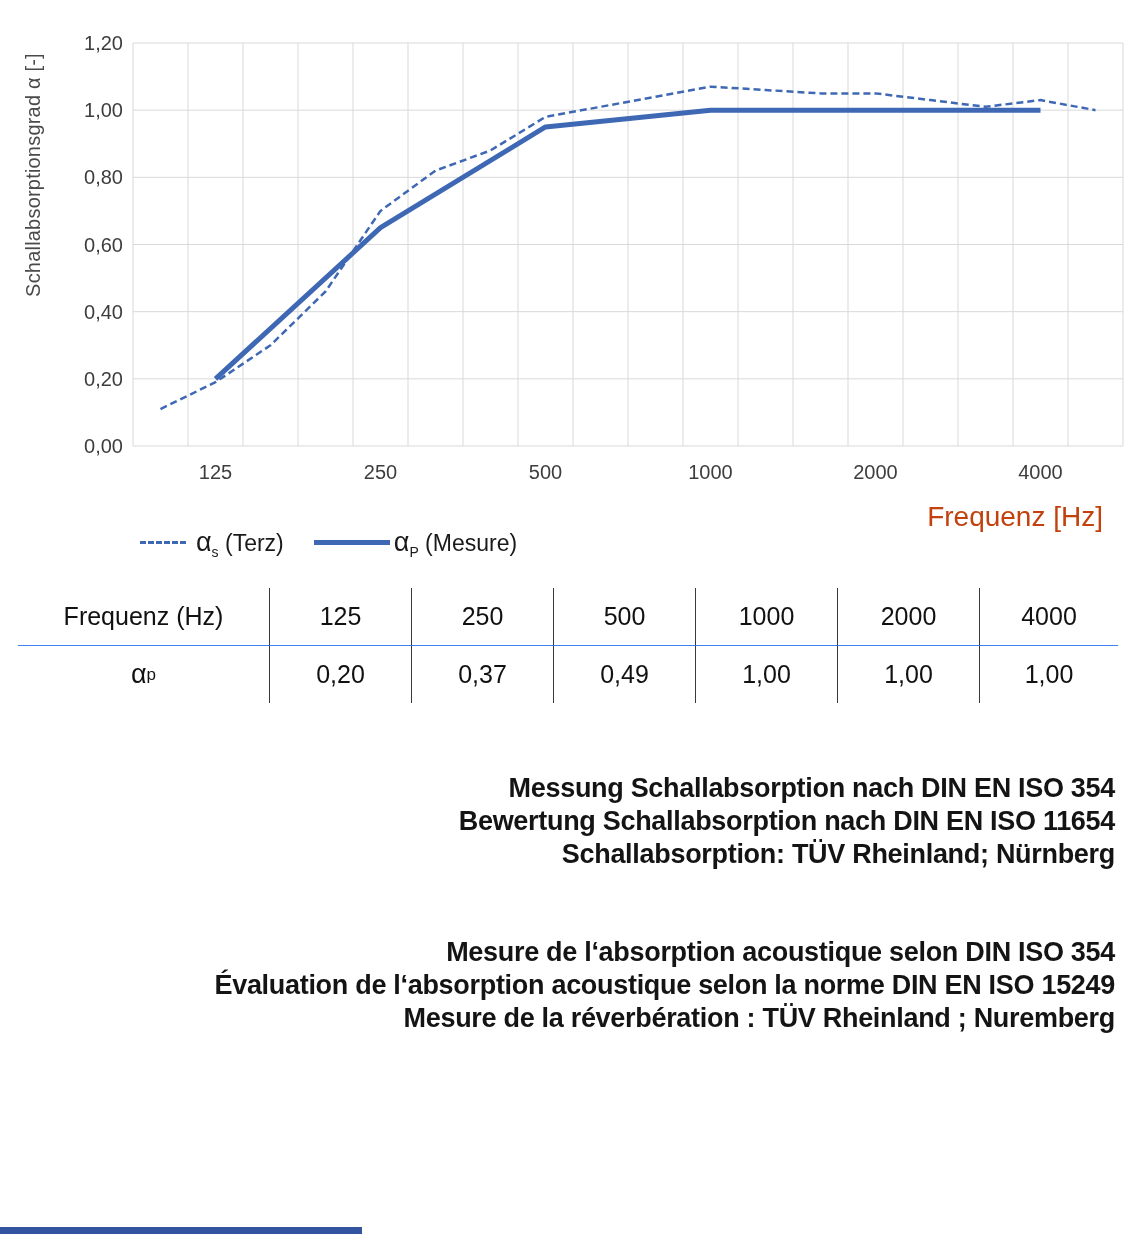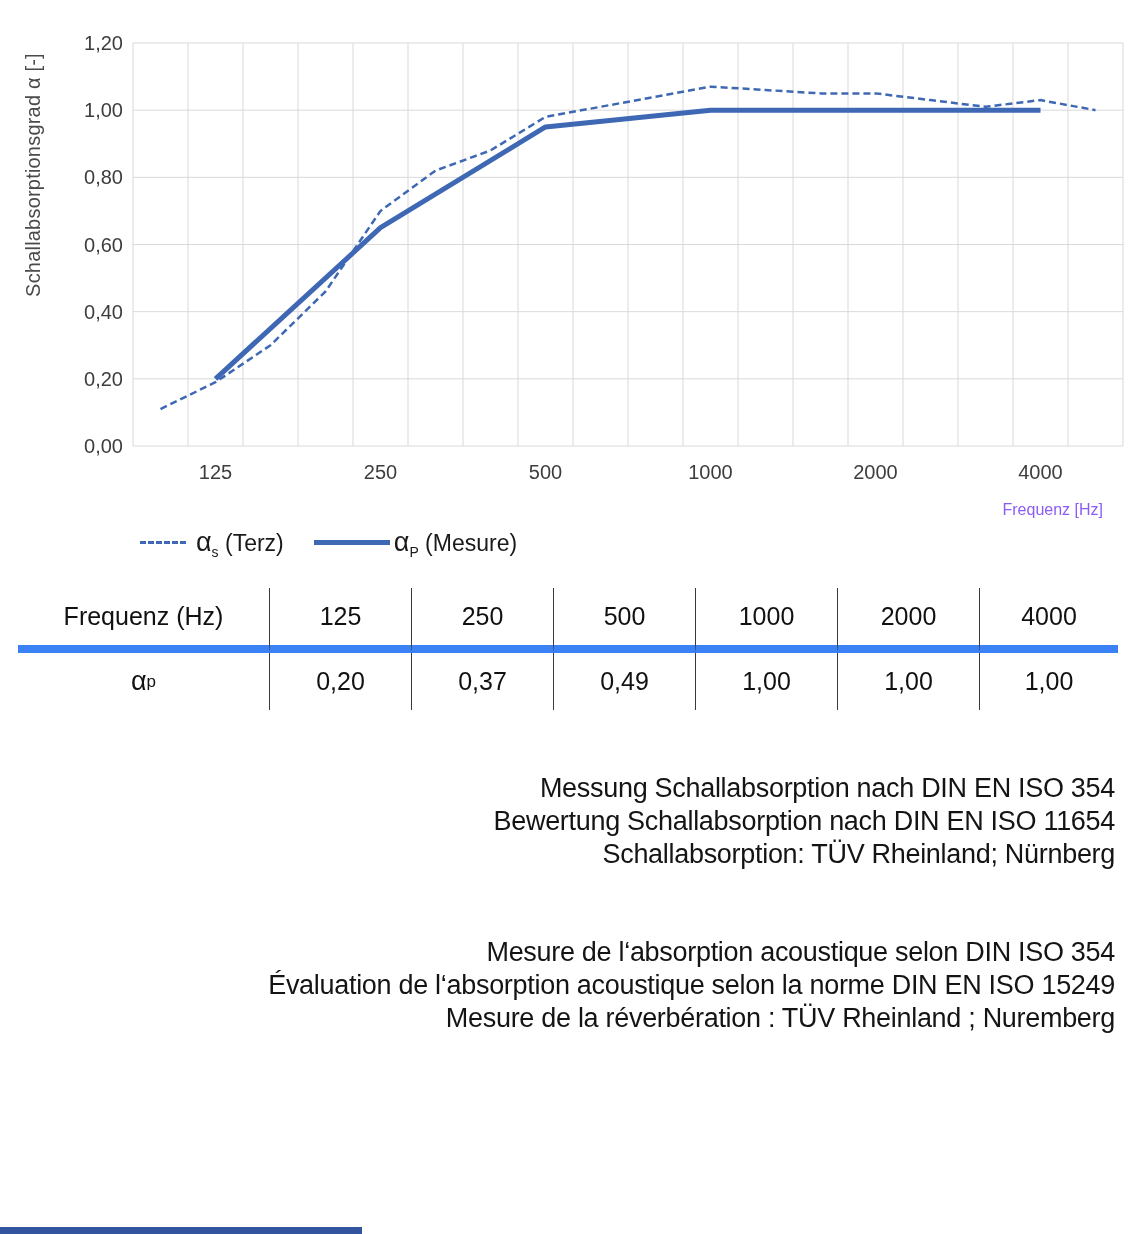"Frequenz [Hz]" .x-title { color: #8b5cf6 -> #c2410c; font-size: 16px -> 28px }
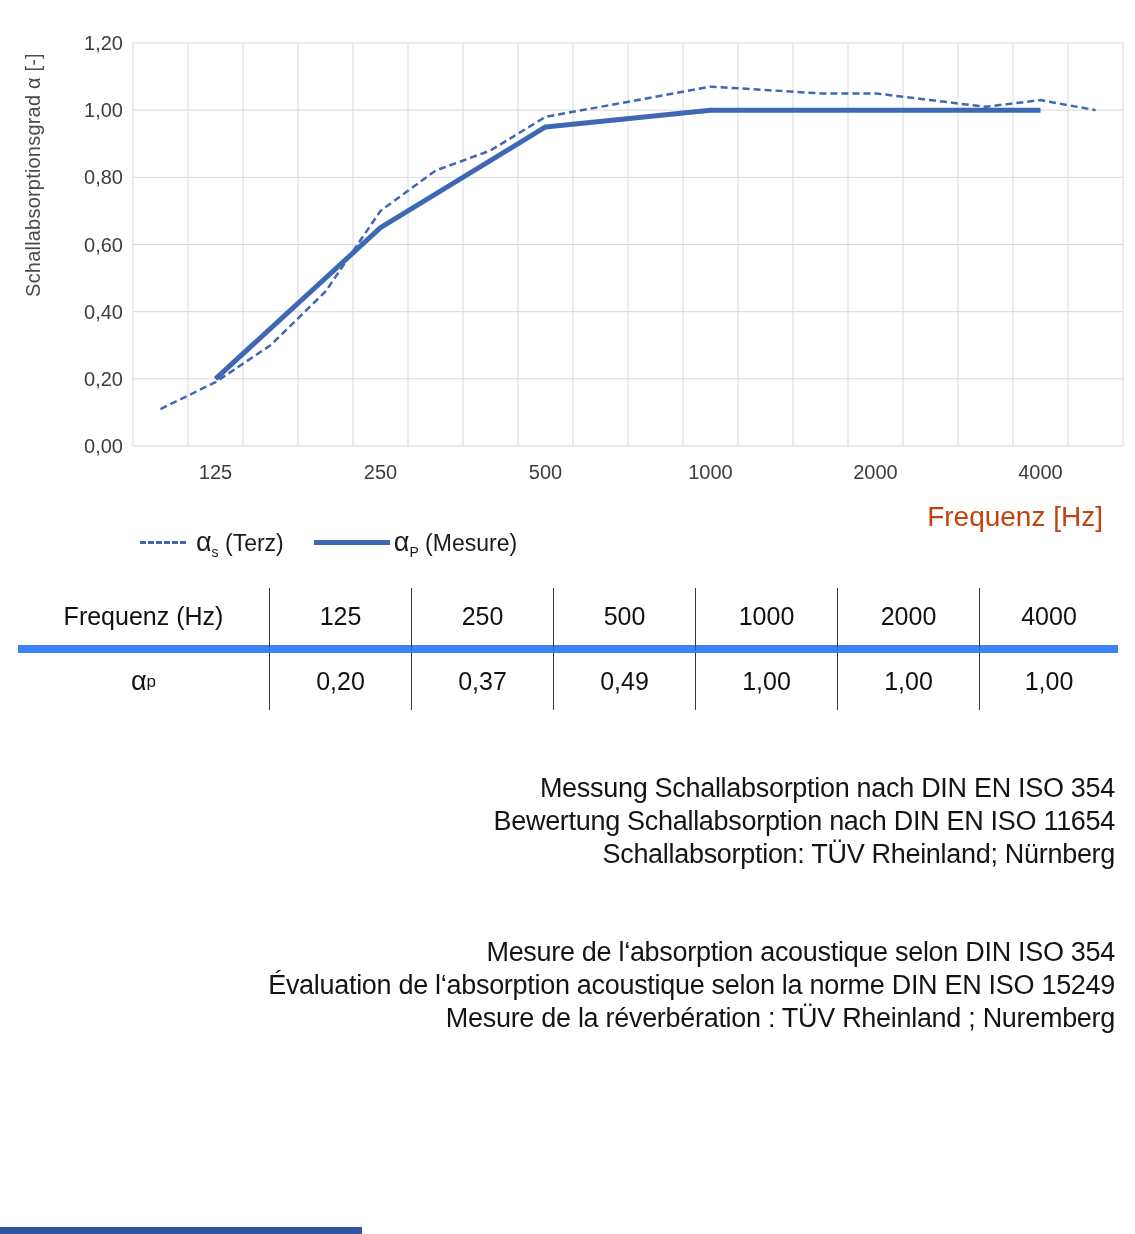"Frequenz (Hz)" .freq-table .hdr { border-bottom: 8px solid #3b82f6 -> 1px solid #3b82f6 }
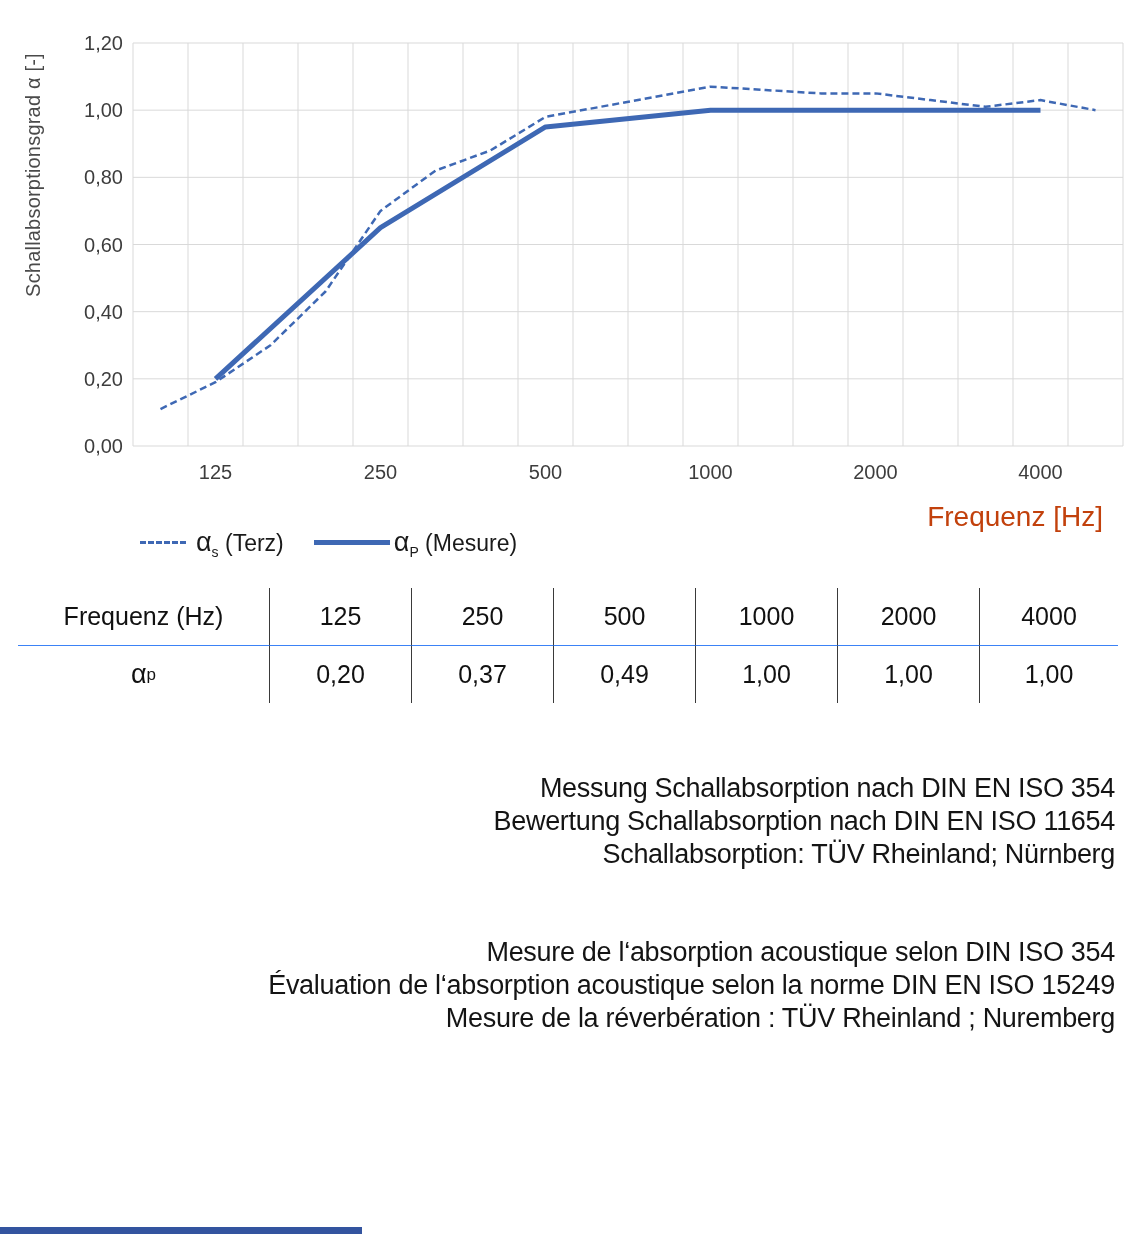"Messung Schallabsorption nach DIN EN" .notes { font-weight: none -> bold }
